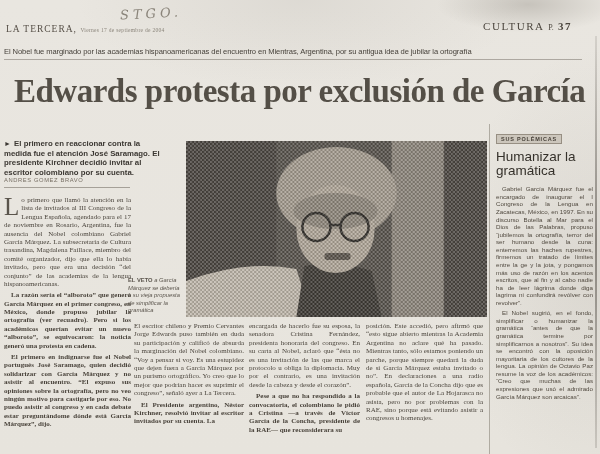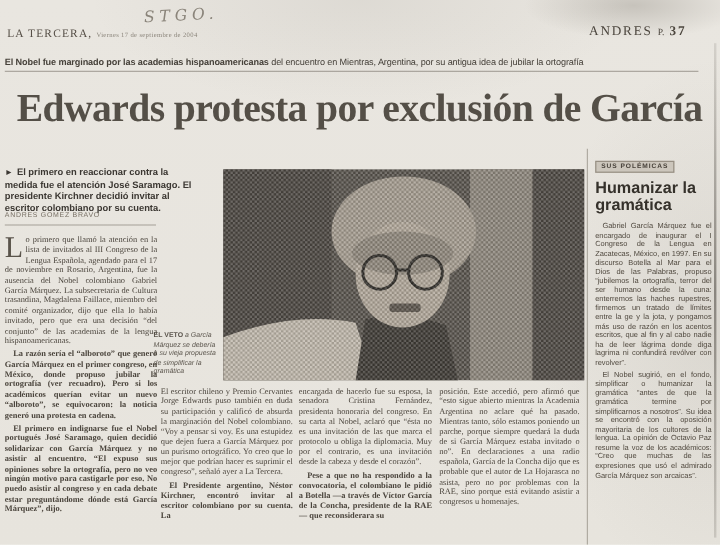"ANDRES" span { text: ANDRES -> CULTURA }
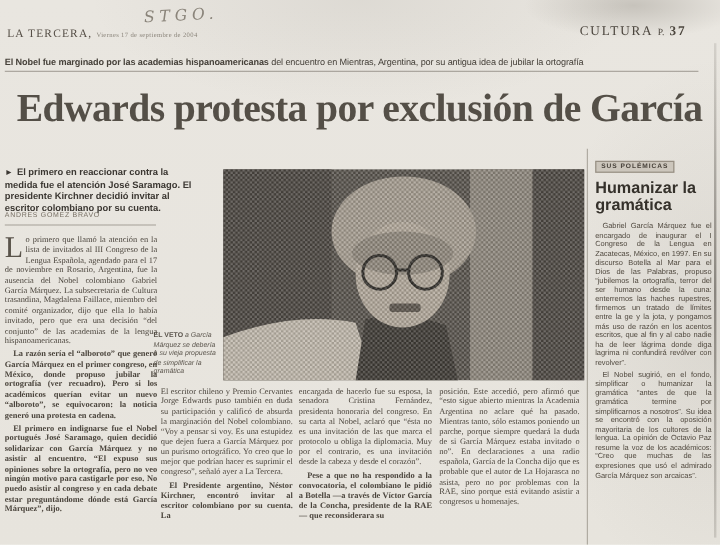"El Nobel fue marginado por" .kicker .lead { font-weight: bold -> normal }
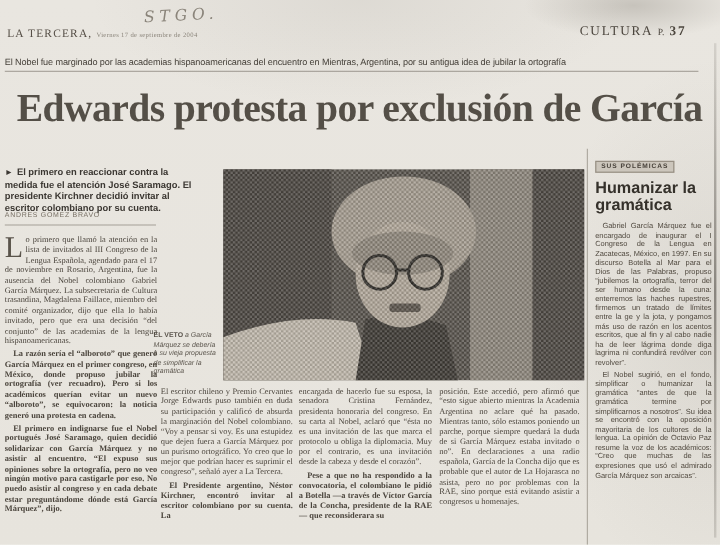"Humanizar la gramática" .sidebar-title { font-weight: bold -> normal }
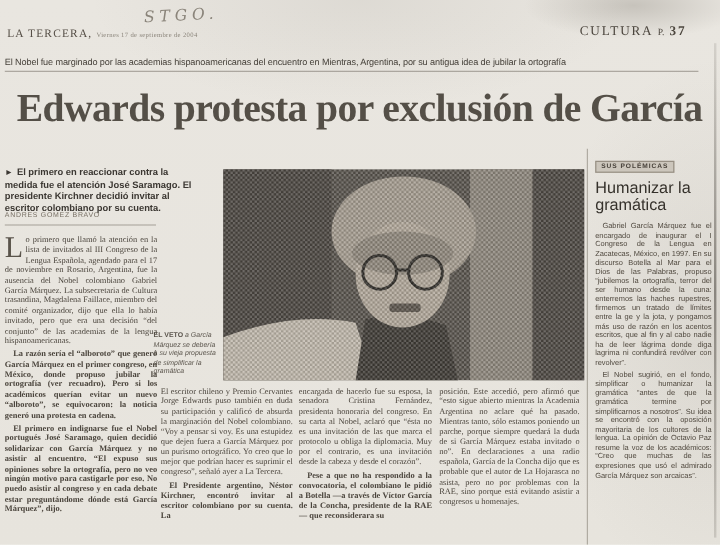"Pese a que no ha" p { text: Botella -> Cristina }
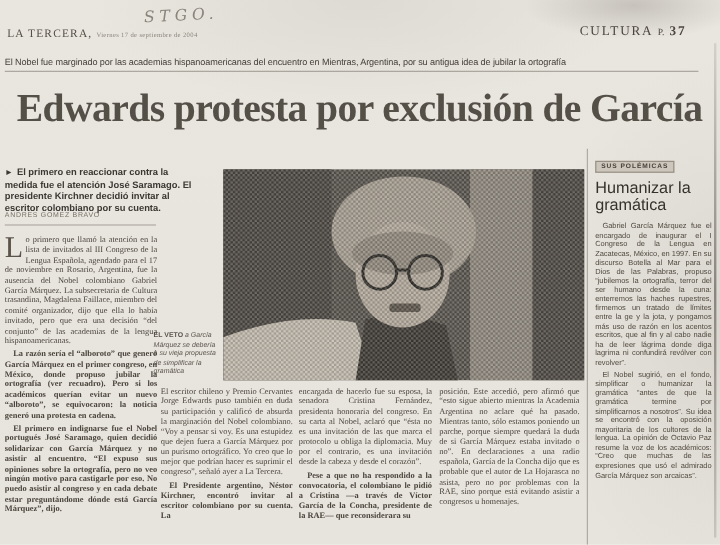"El Presidente argentino, Néstor" p { text: encontró invitar al escritor colombiano -> resolvió invitar al escritor invitados }
